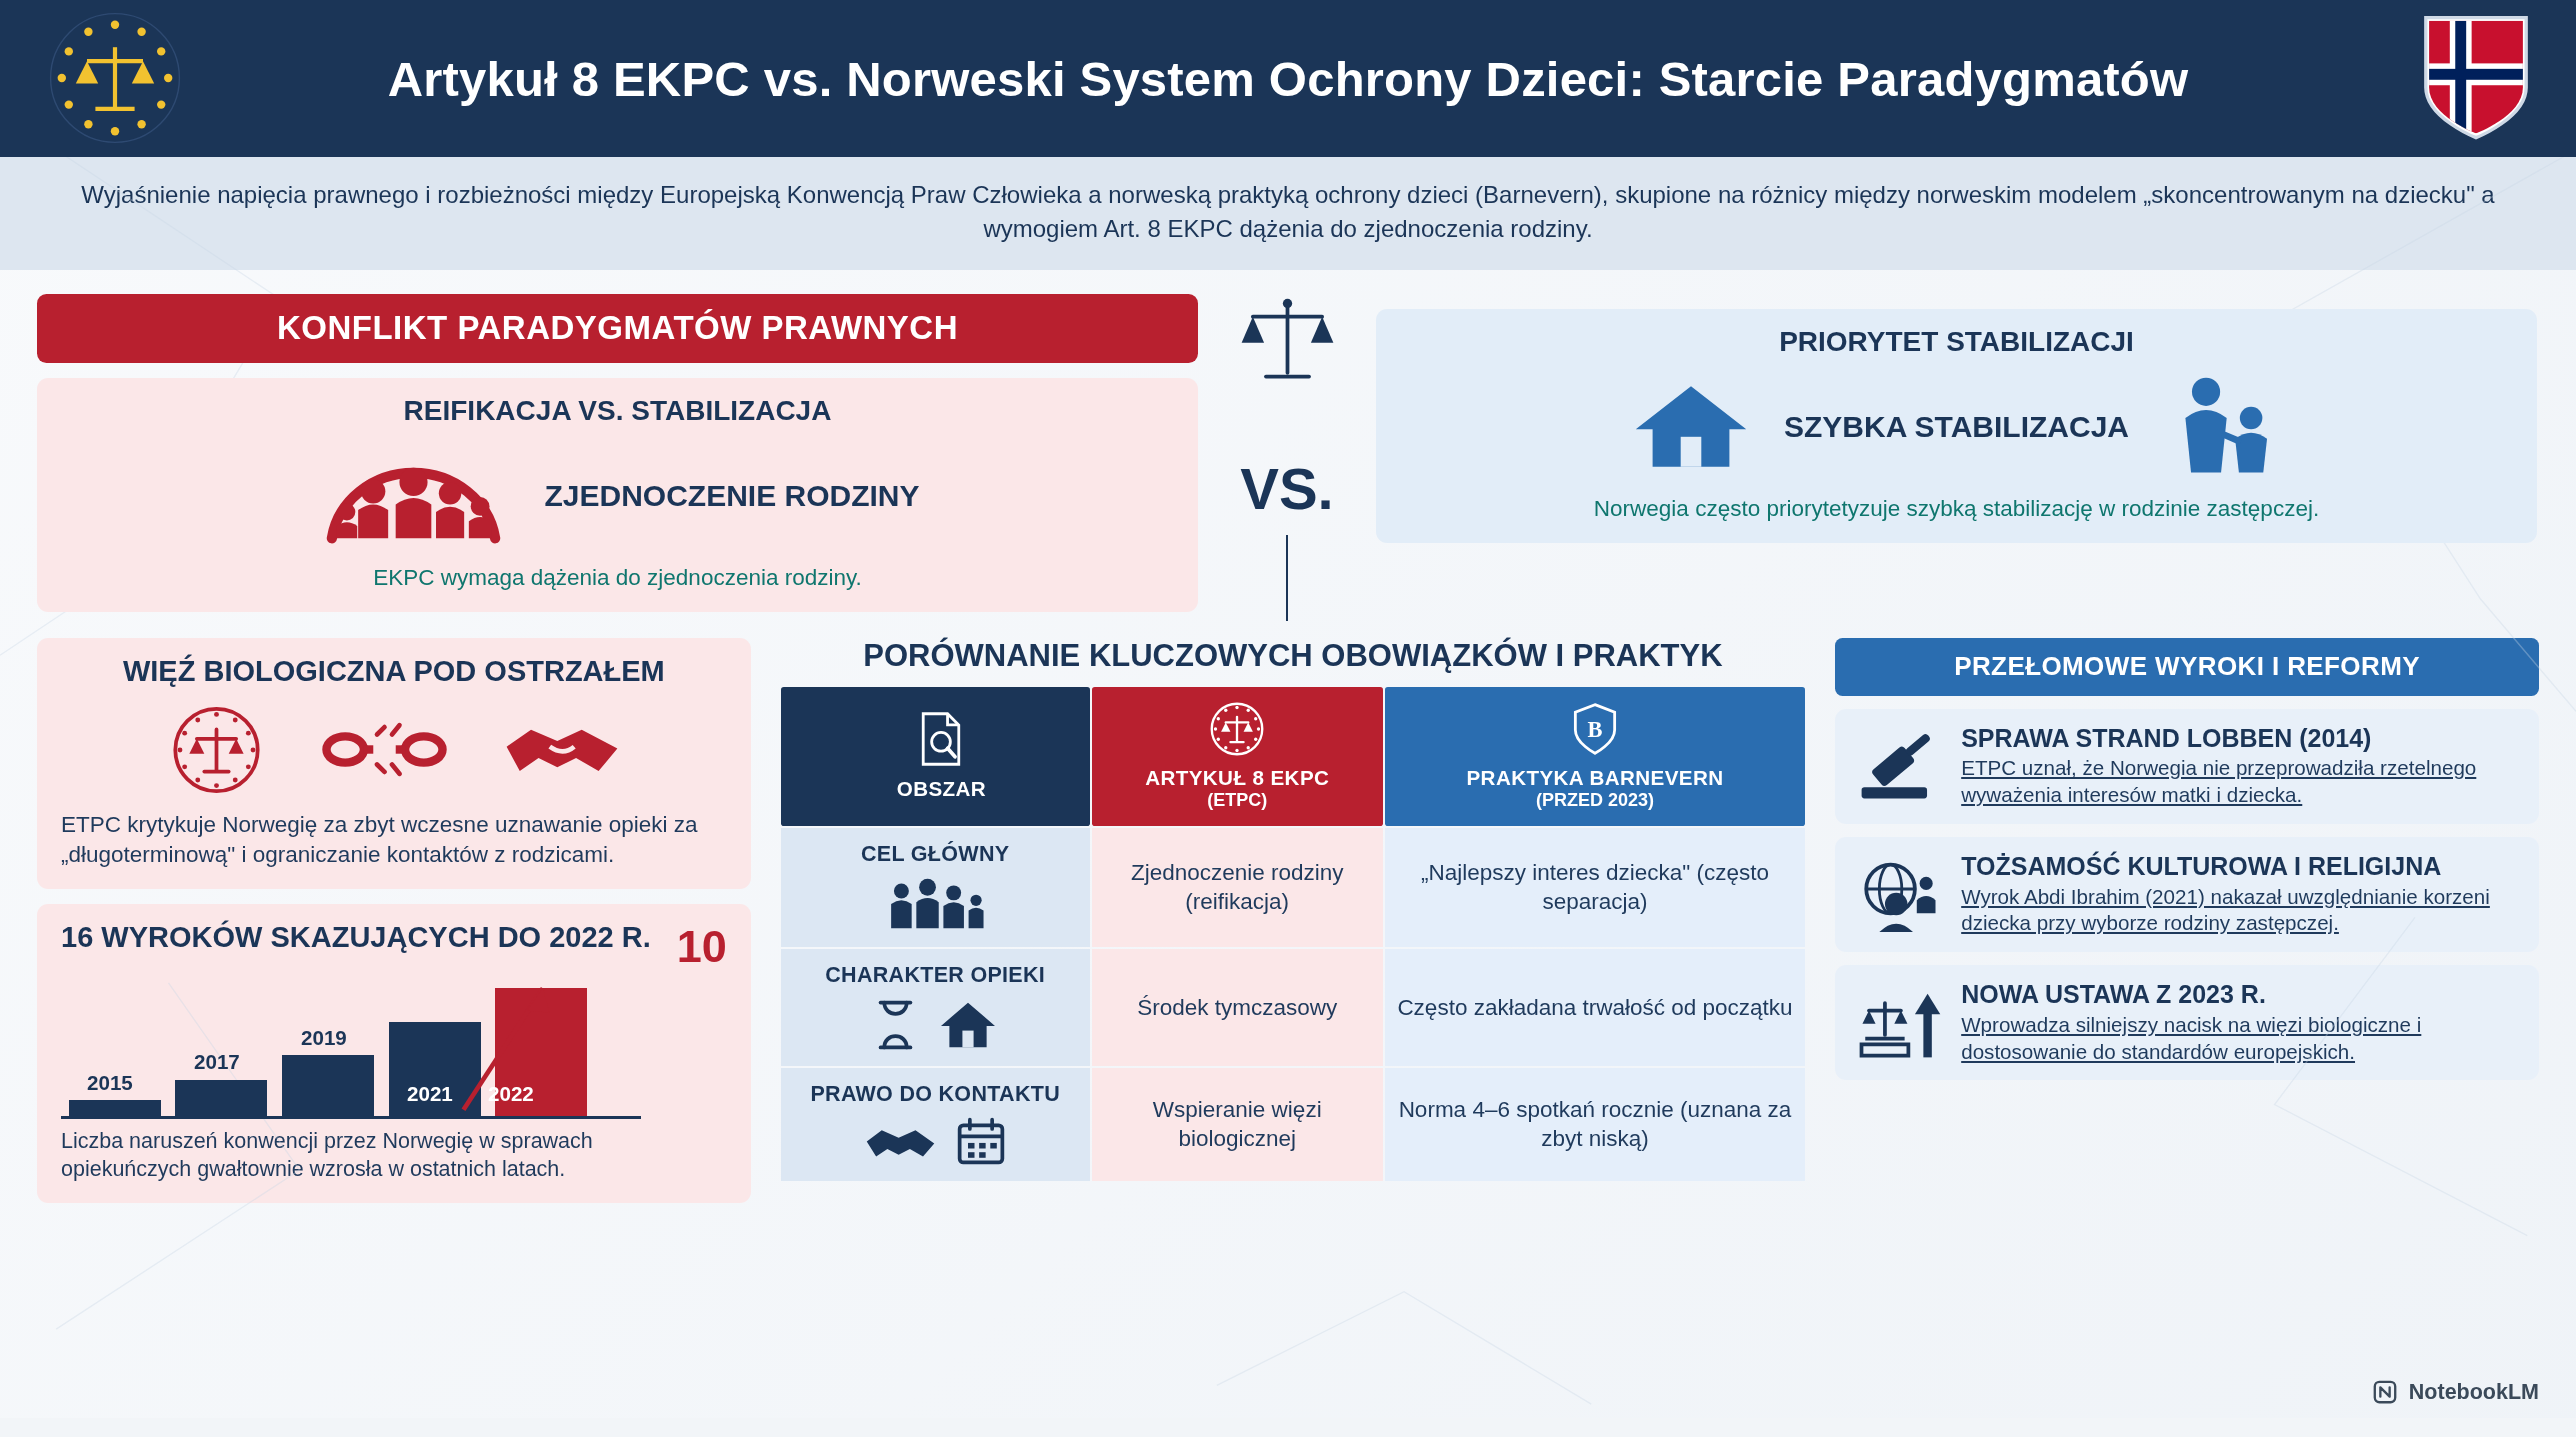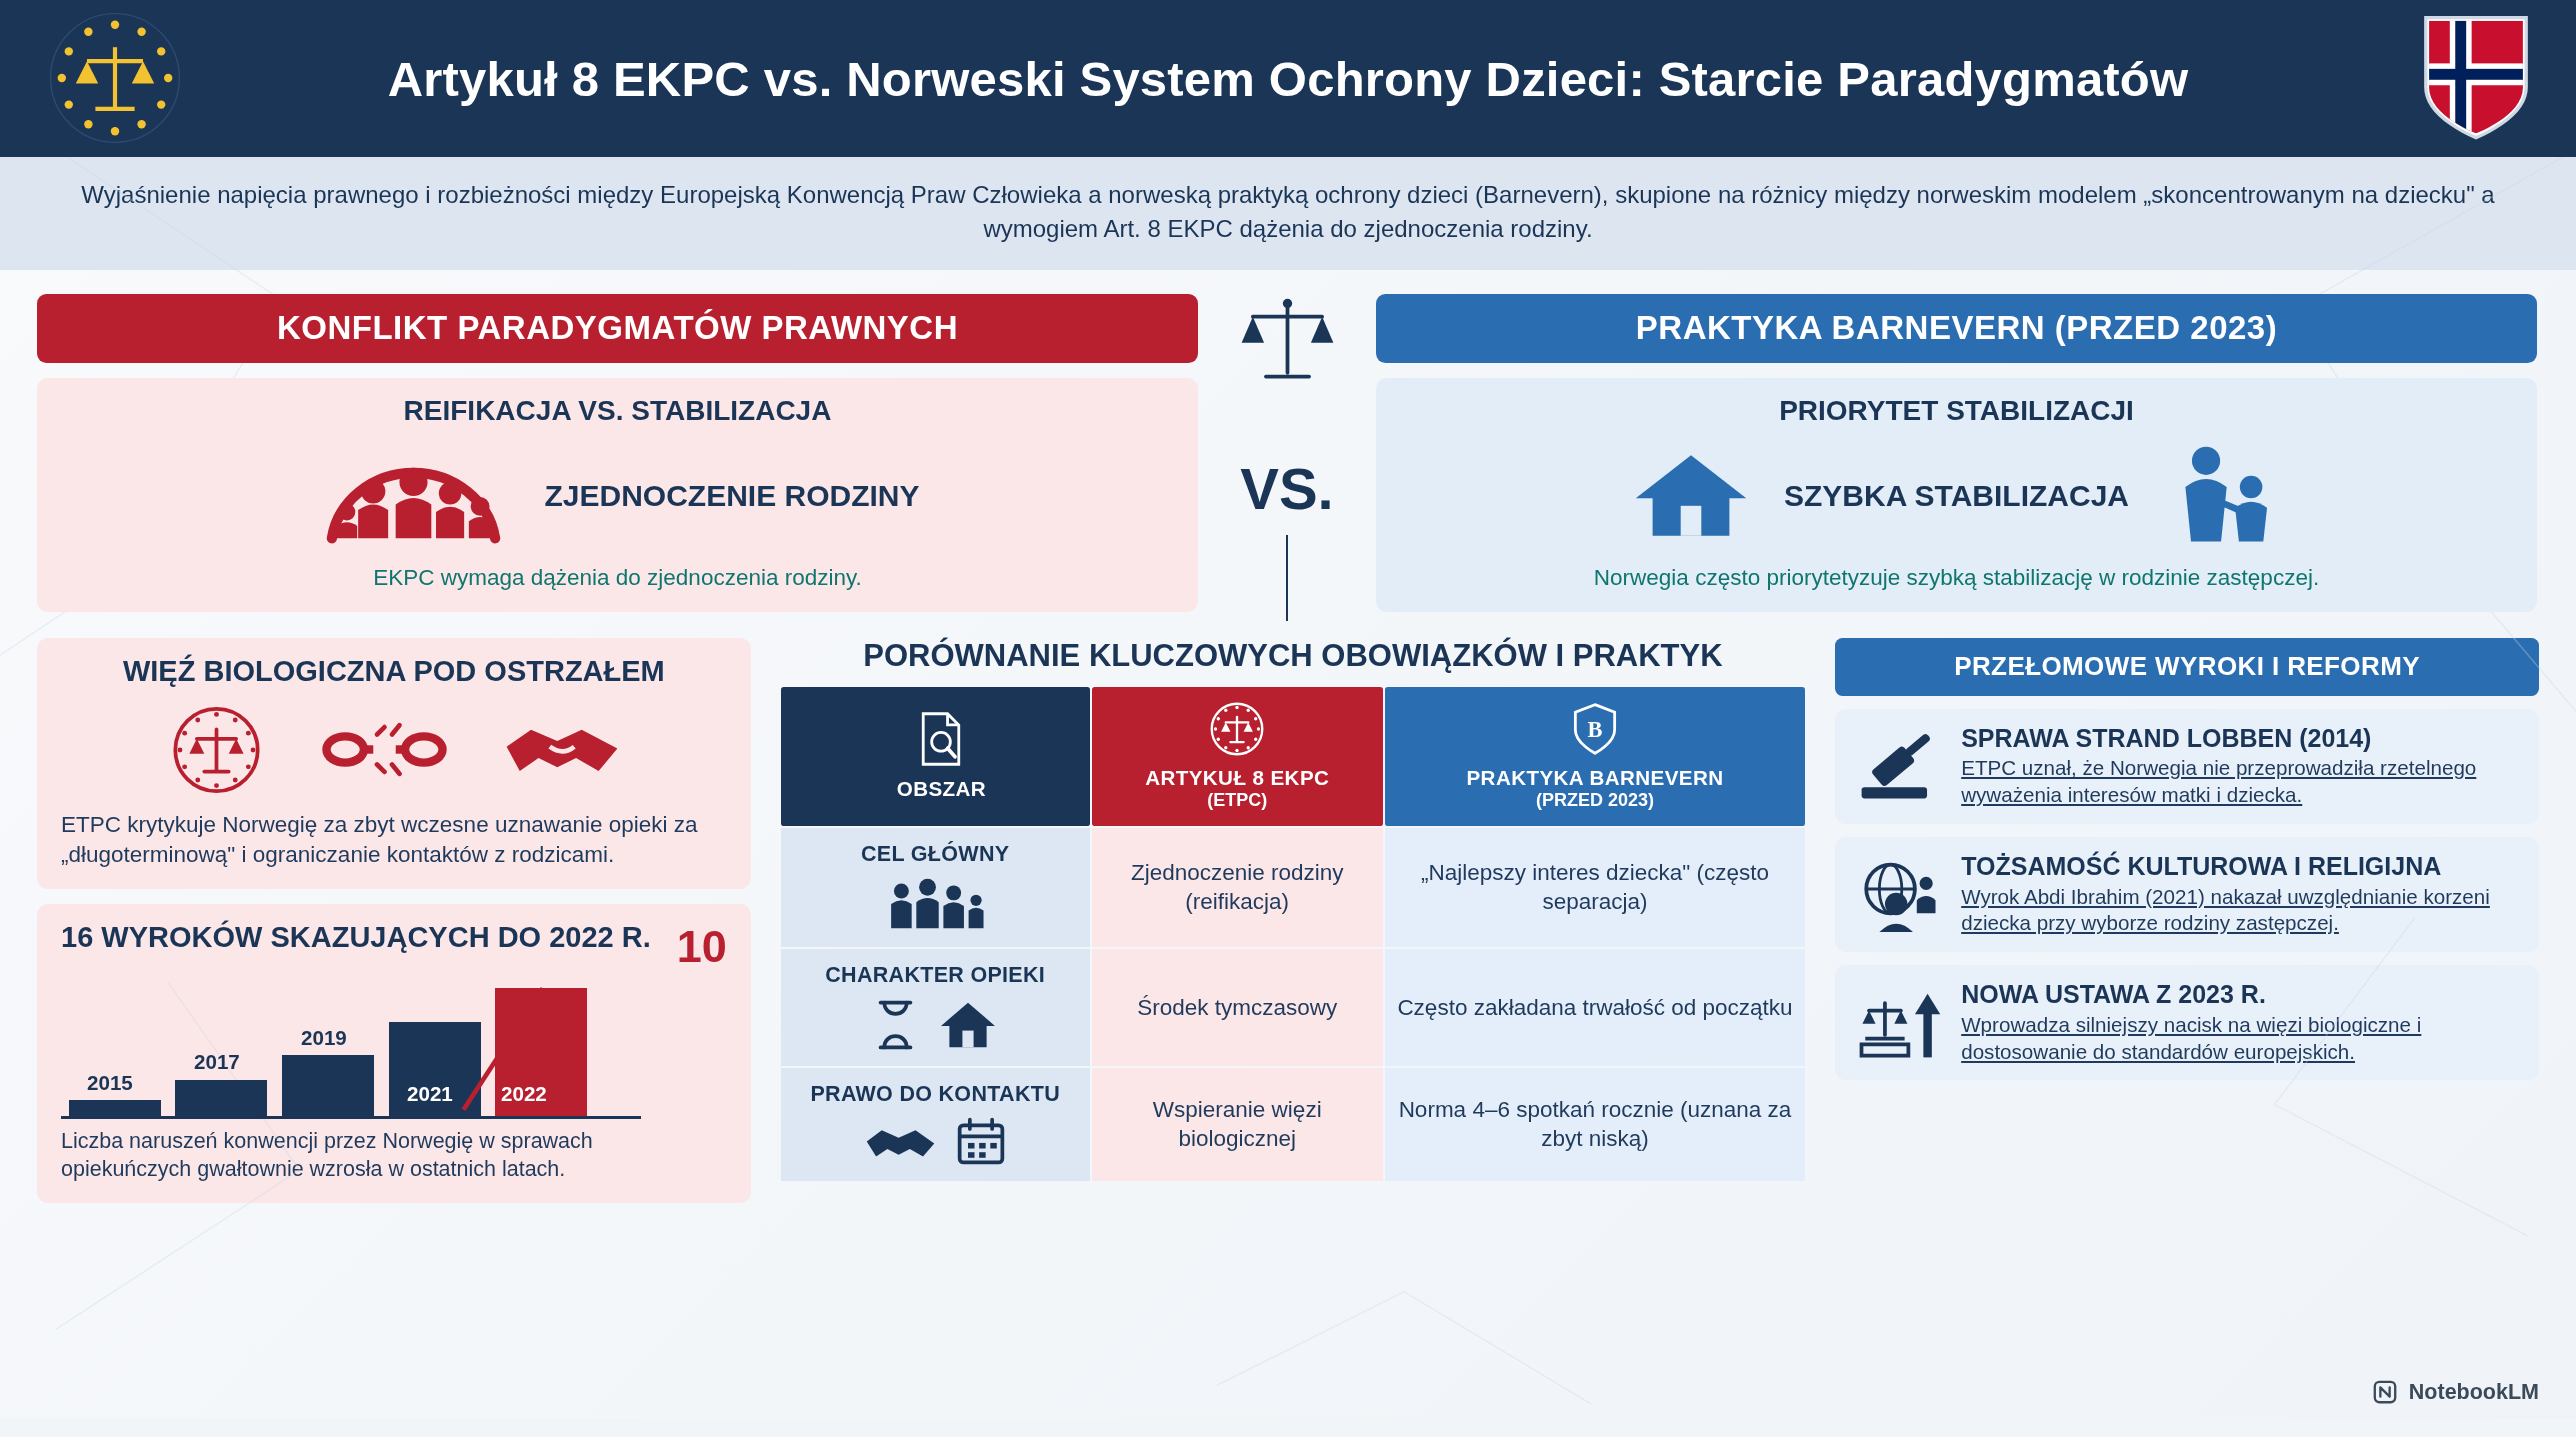"PRAKTYKA BARNEVERN (PRZED 2023)" div.banner { html: <div>PRAKTYKA BARNEVERN (PRZED 2023)</div> -> none }
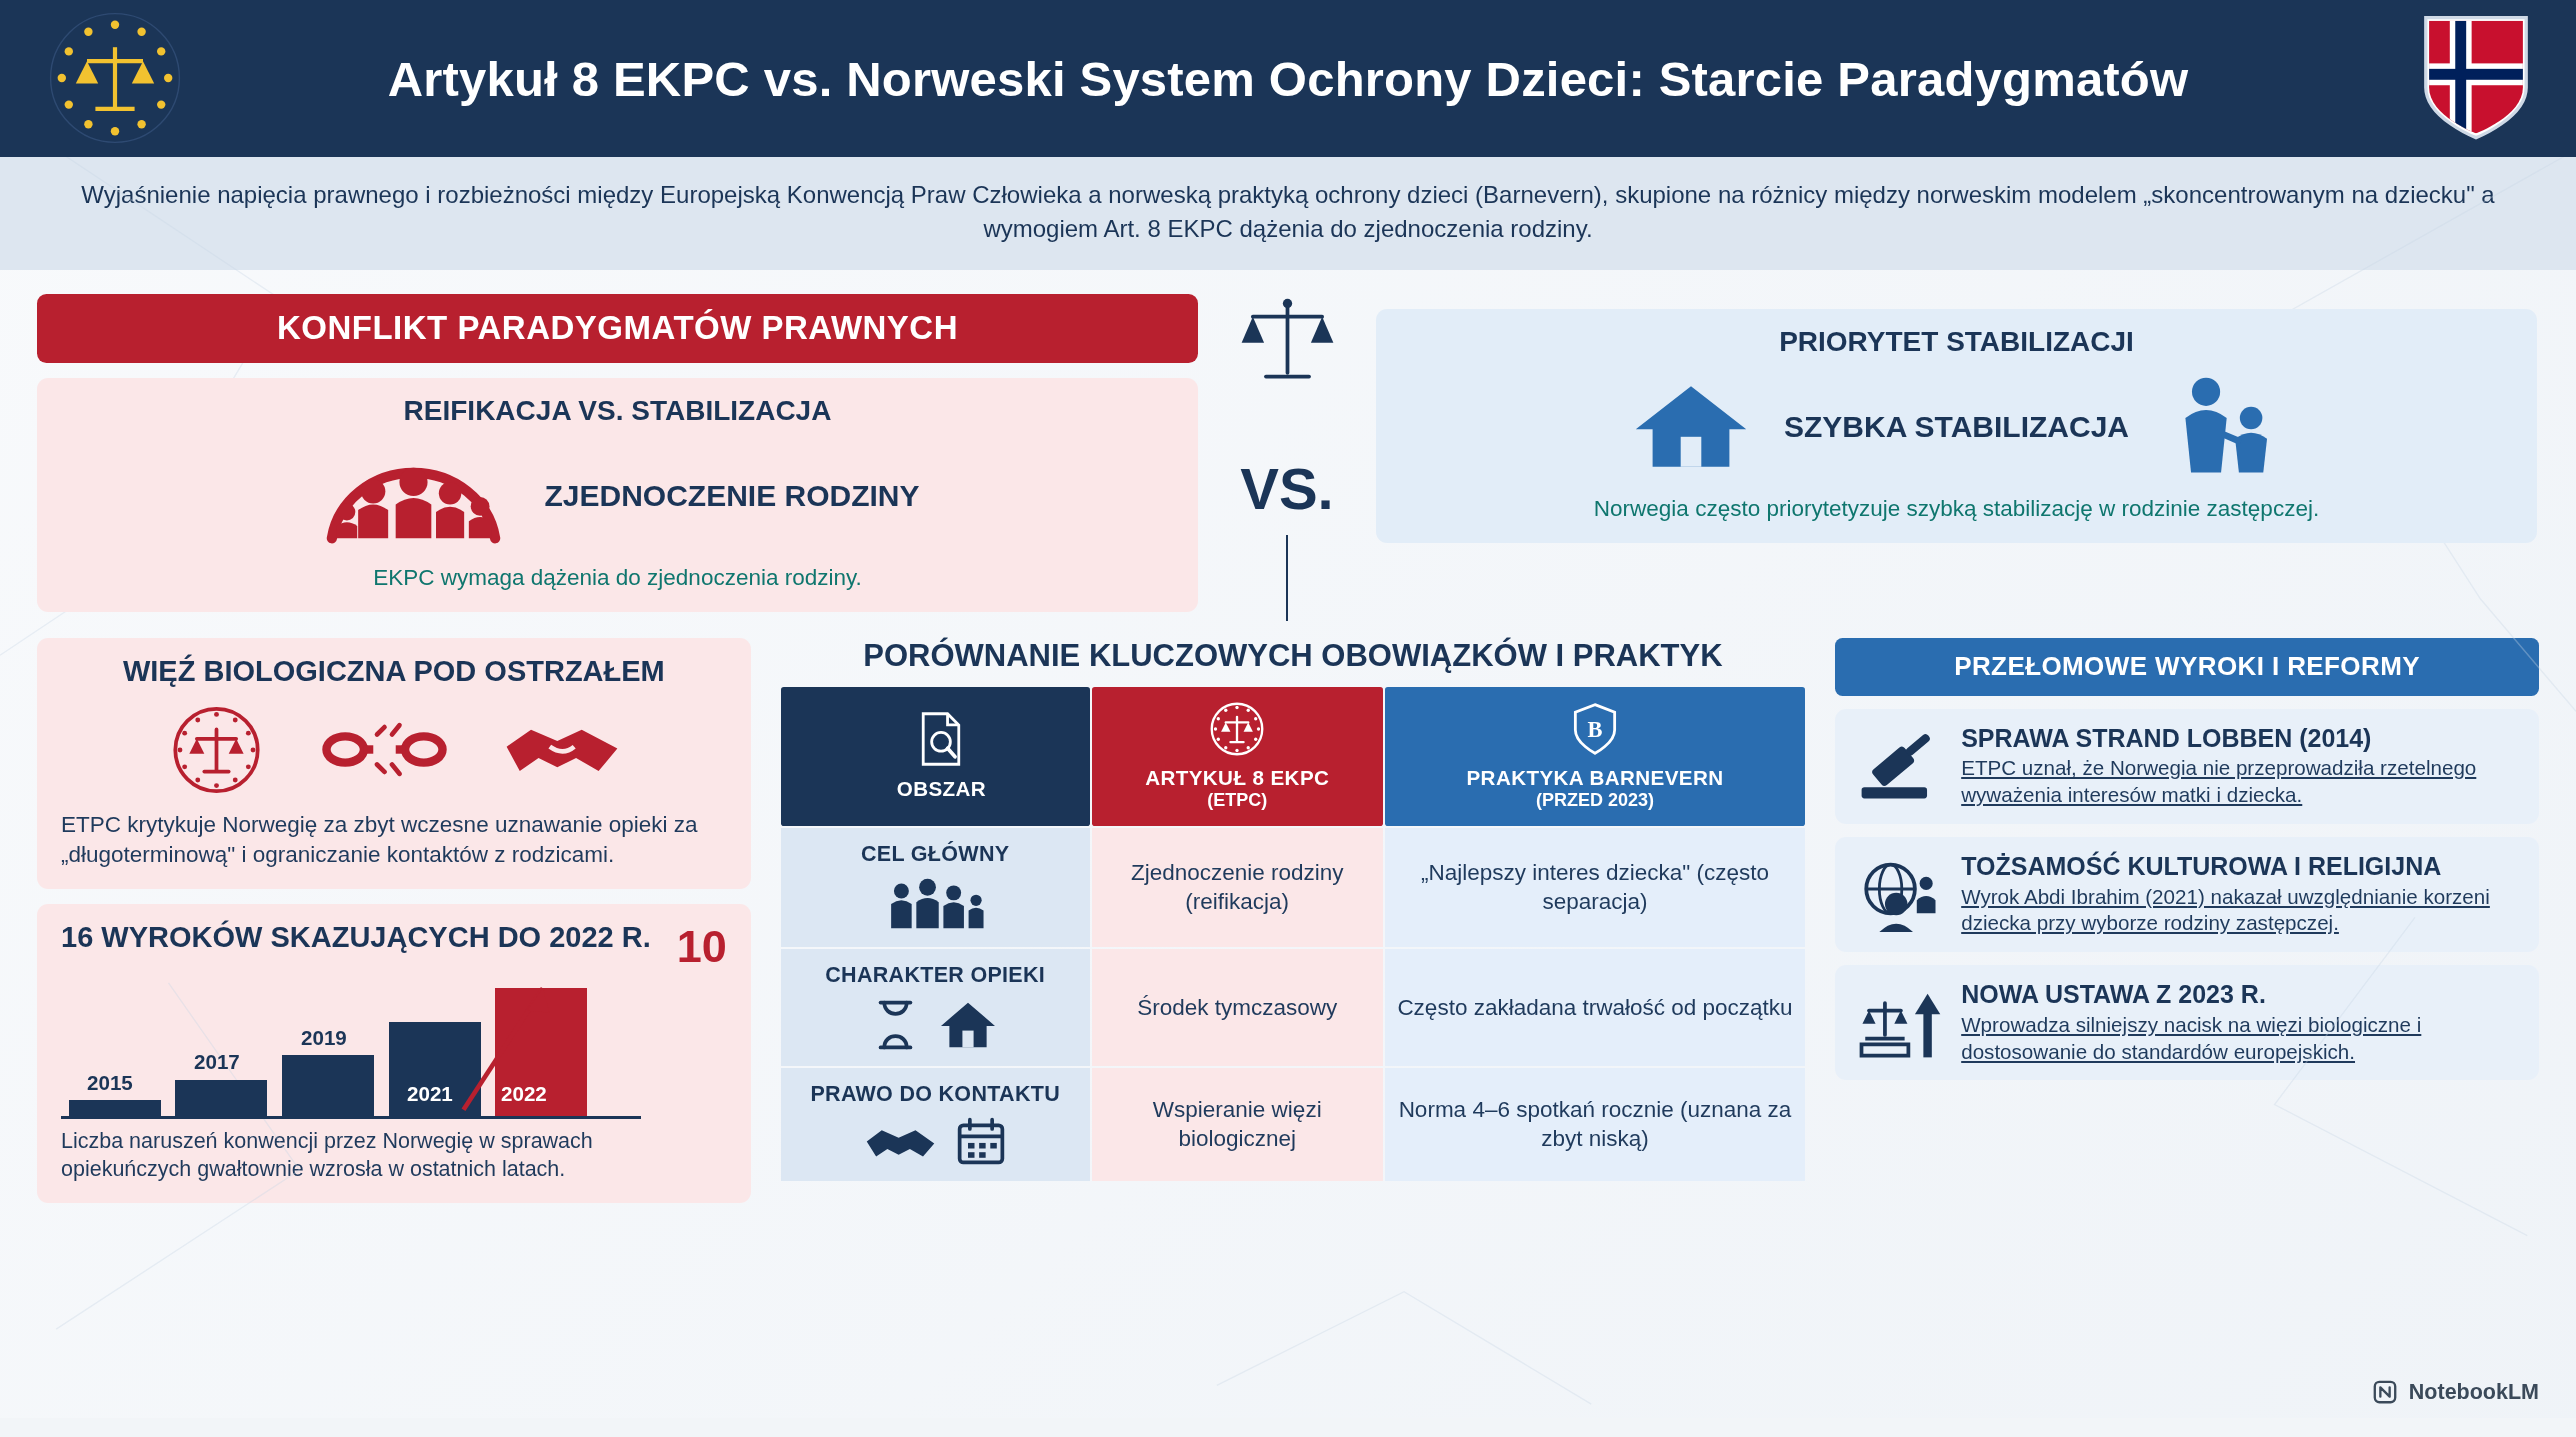"2022" div.bar-label { left: 440px -> 427px }
